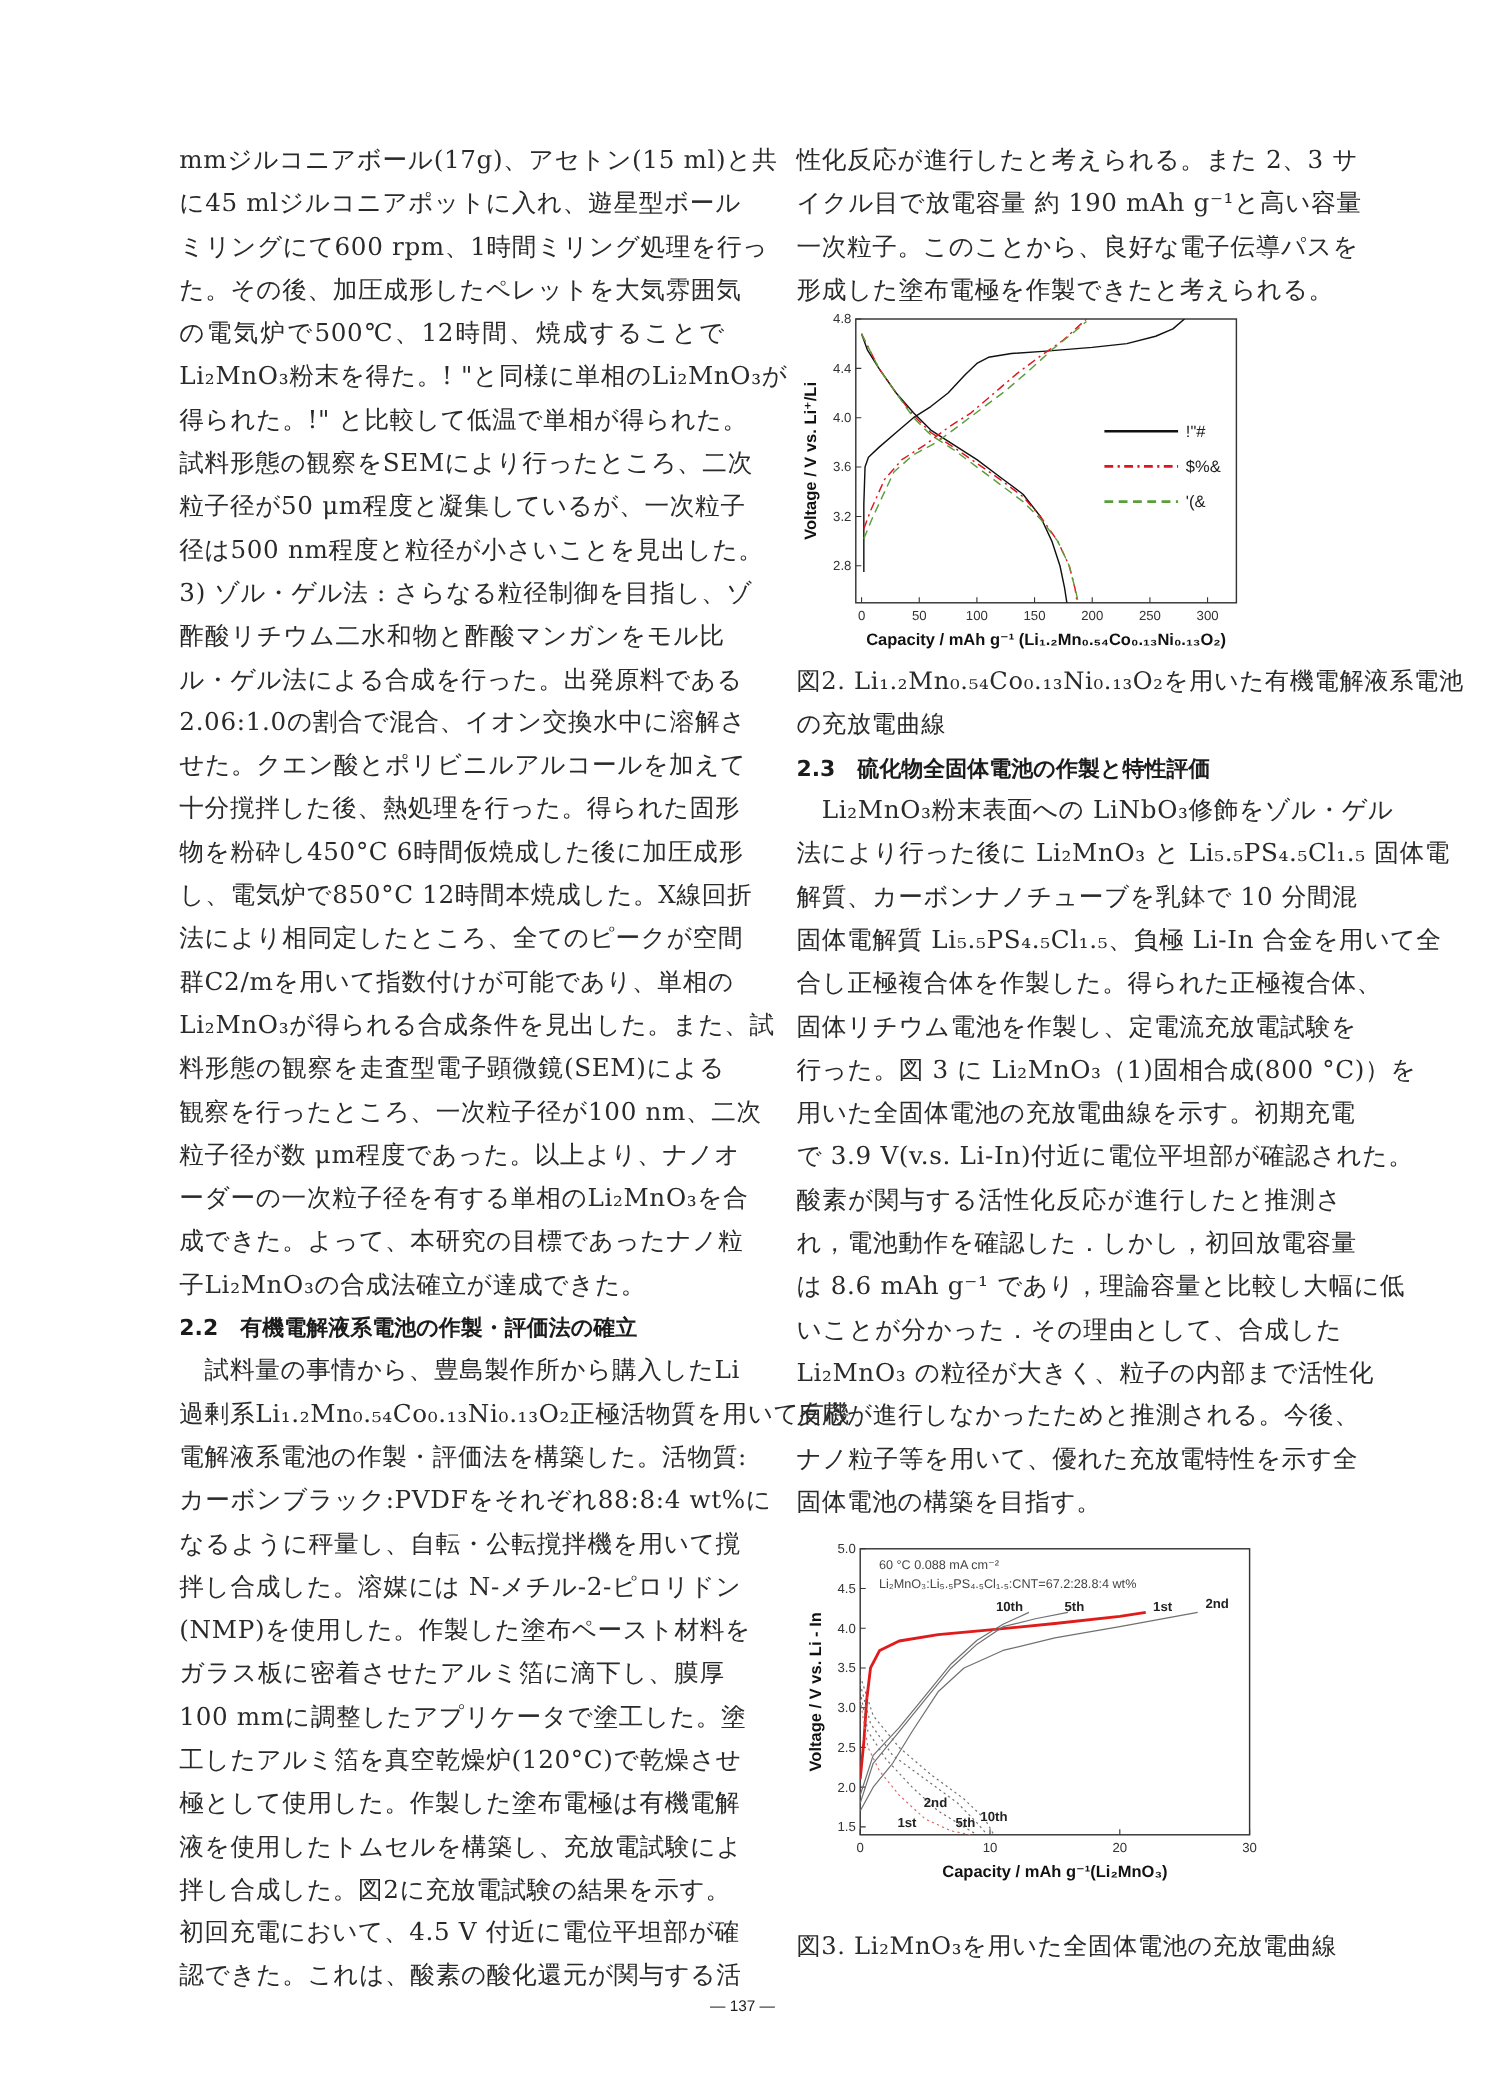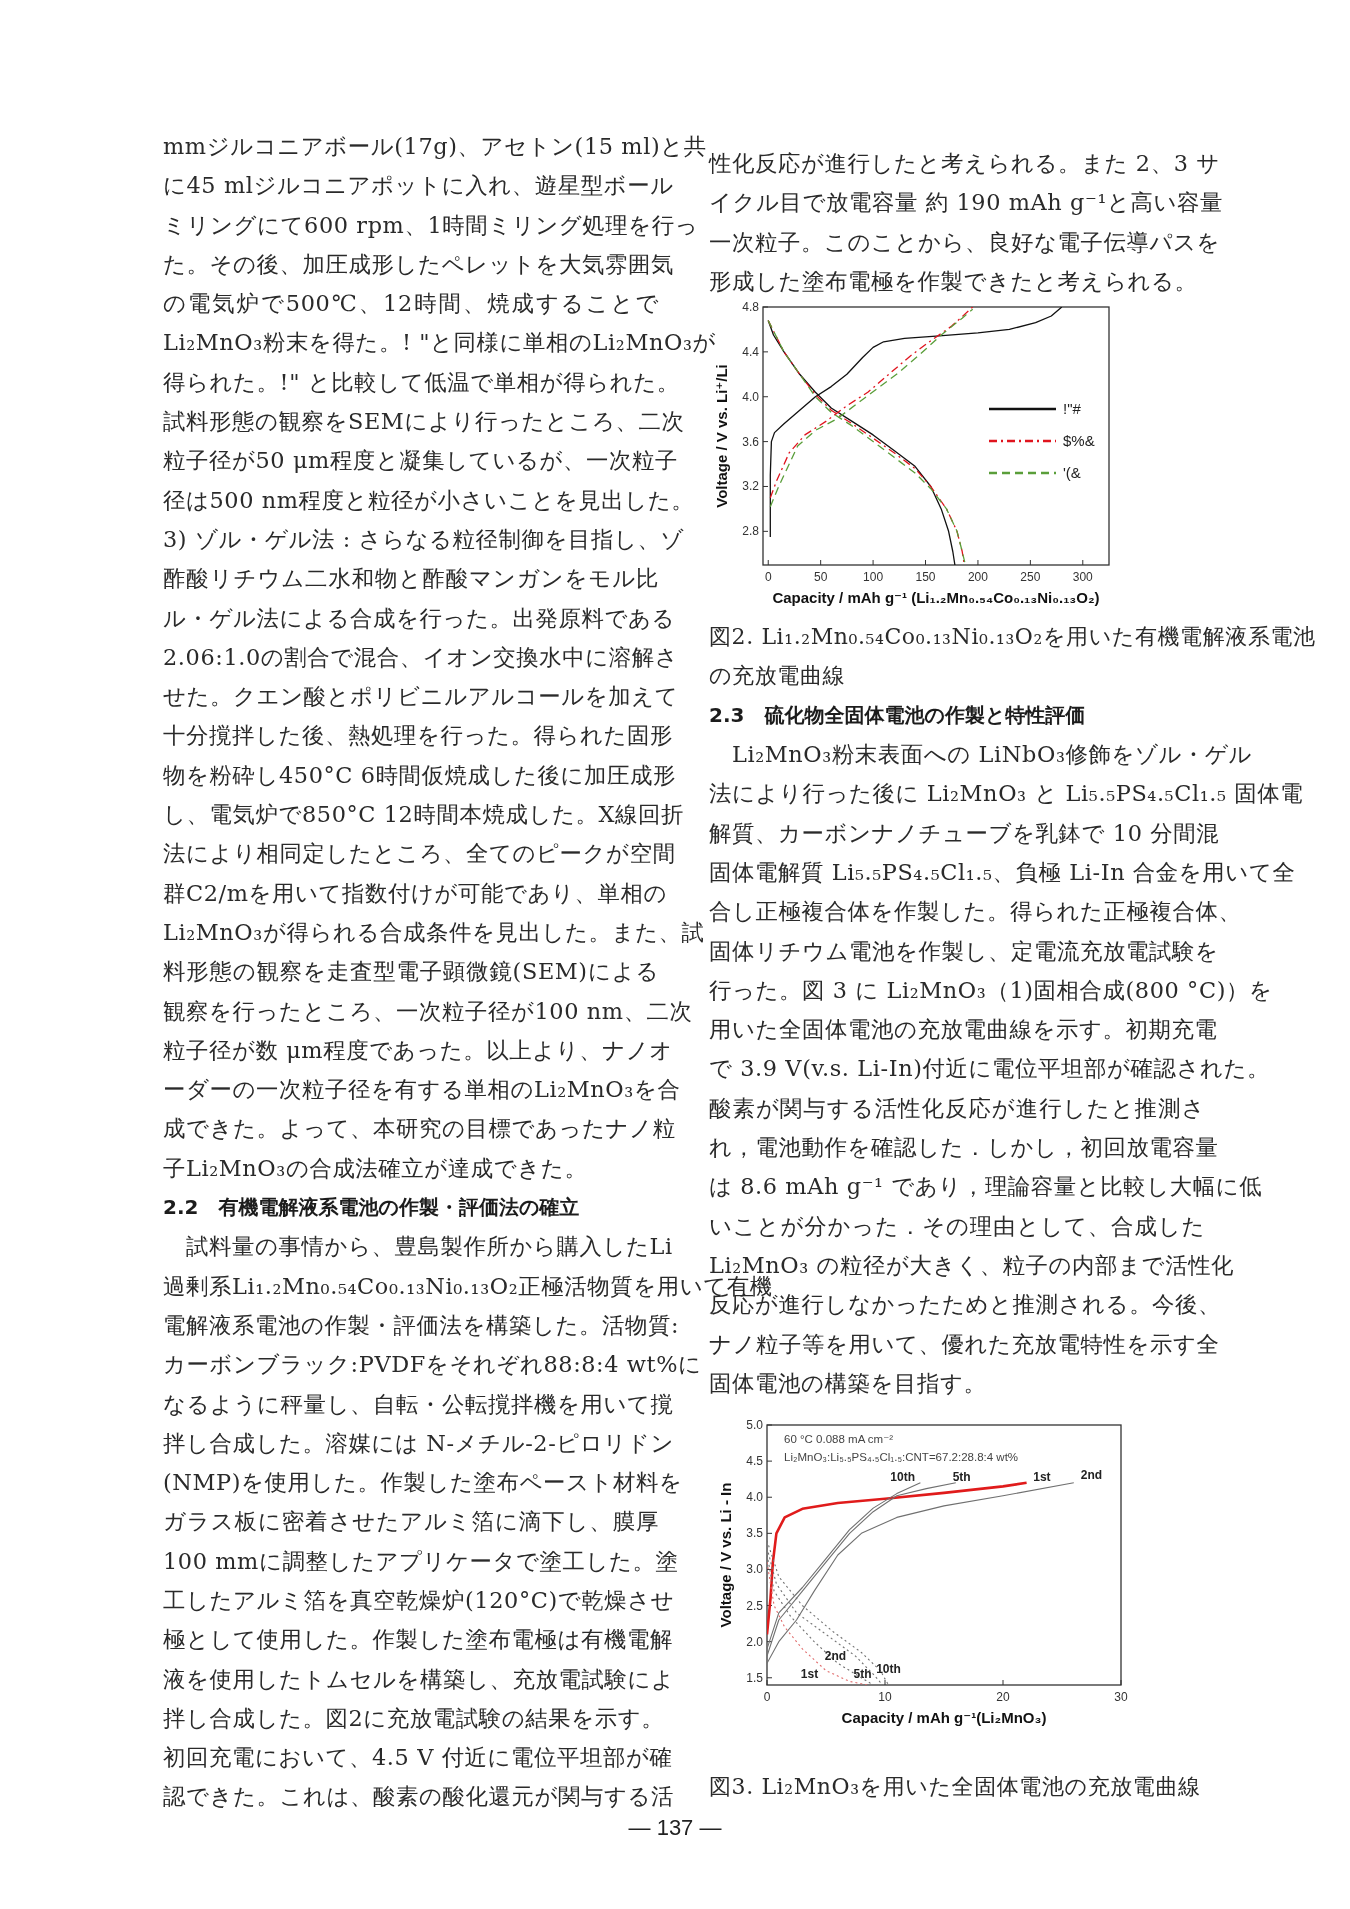"性化反応が進行したと考えられる。また 2、3 サ" .col-right { left: 709px -> 724px; margin-top: 17px -> none }
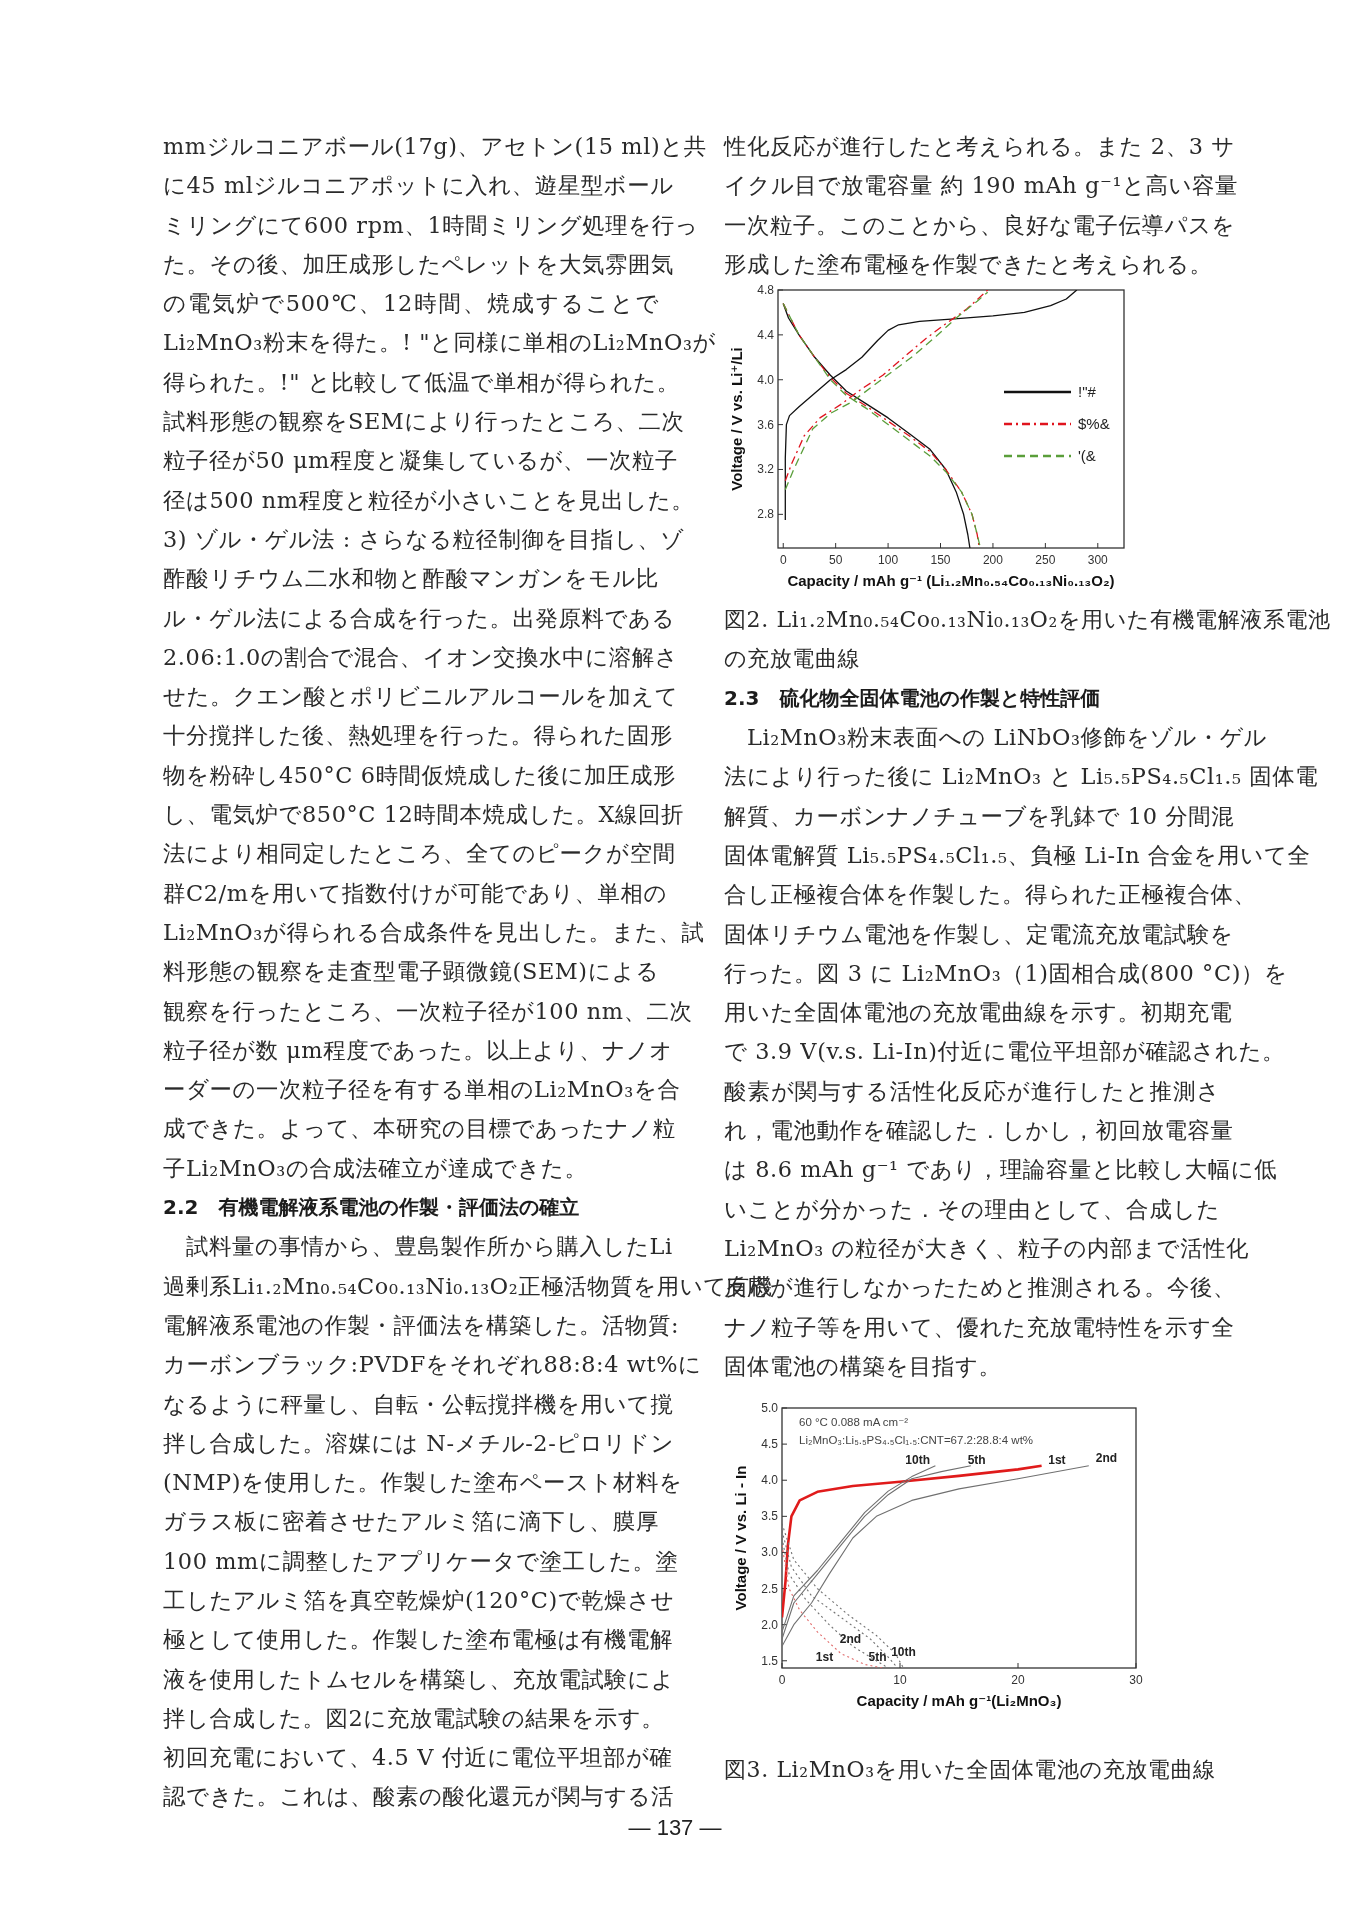"— 137 —" #page-number { font-size: 22px -> 14px }
